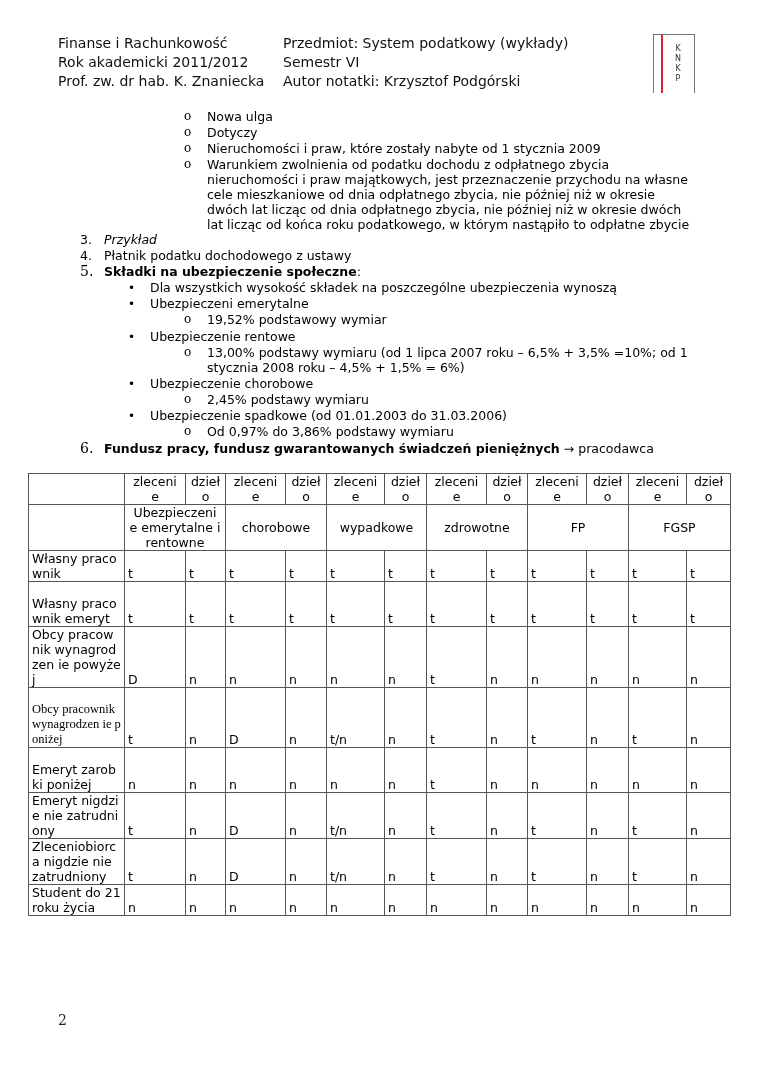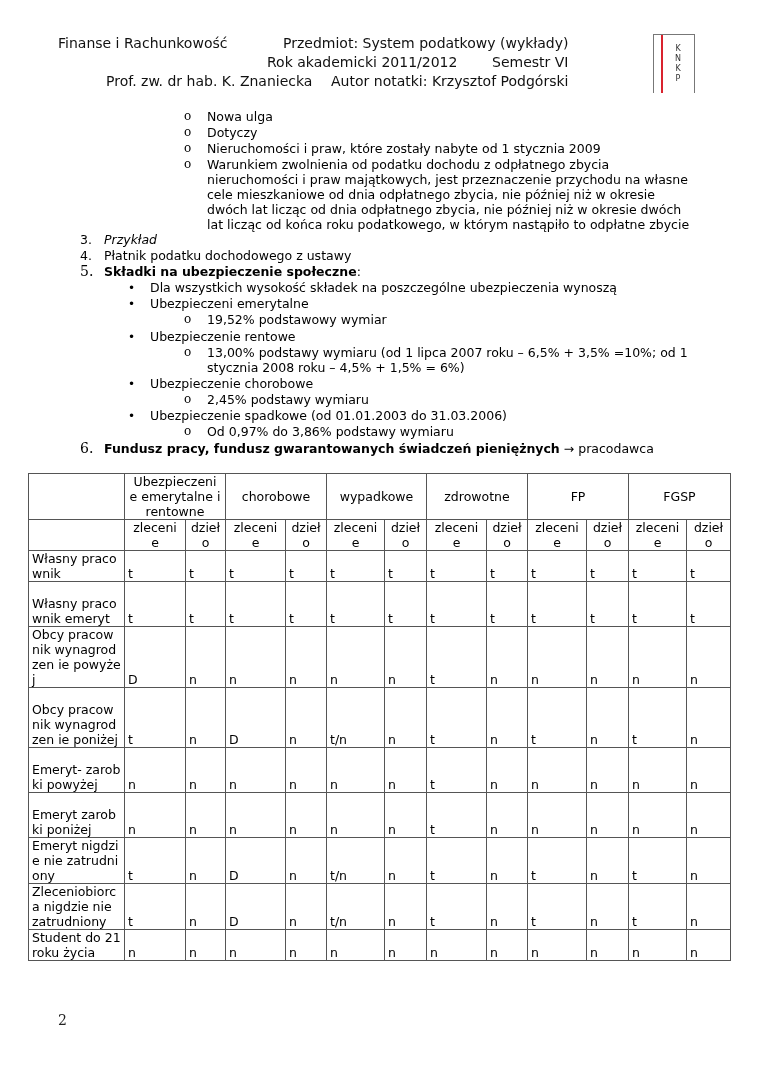"Finanse i Rachunkowość" .hdr .row { justify-content: flex-end -> none }
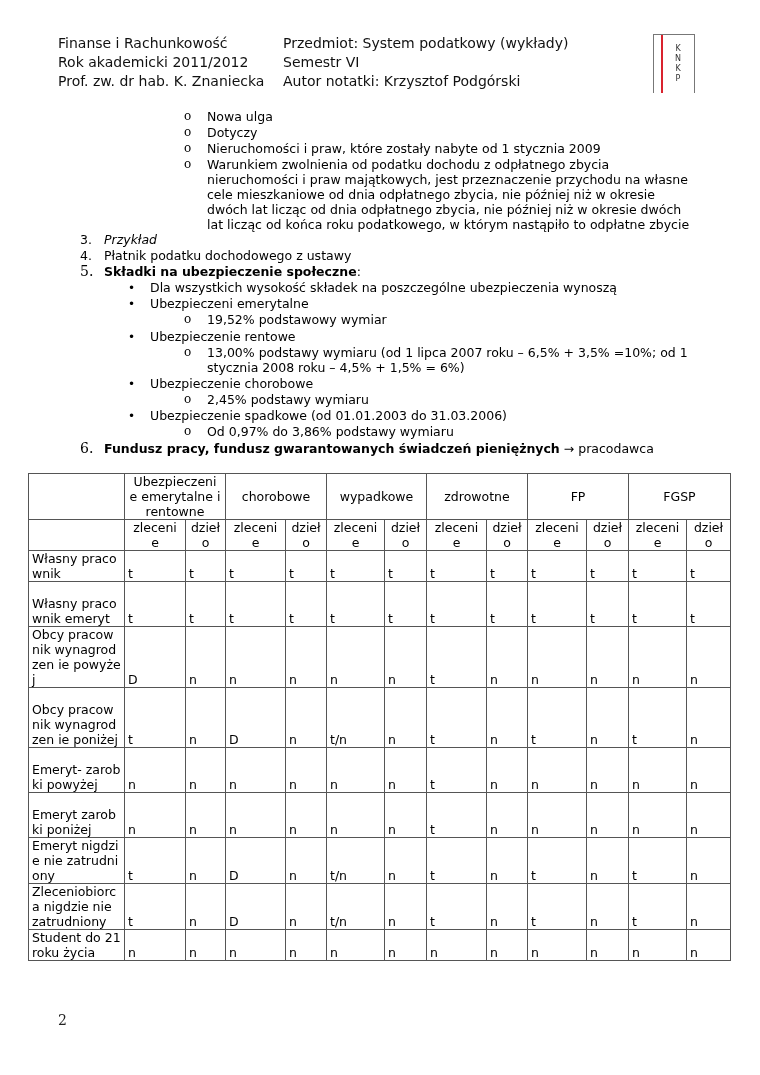"Ubezpieczeni e emerytalne i rentowne" tr { order: before "zleceni e" -> after "zleceni e" }
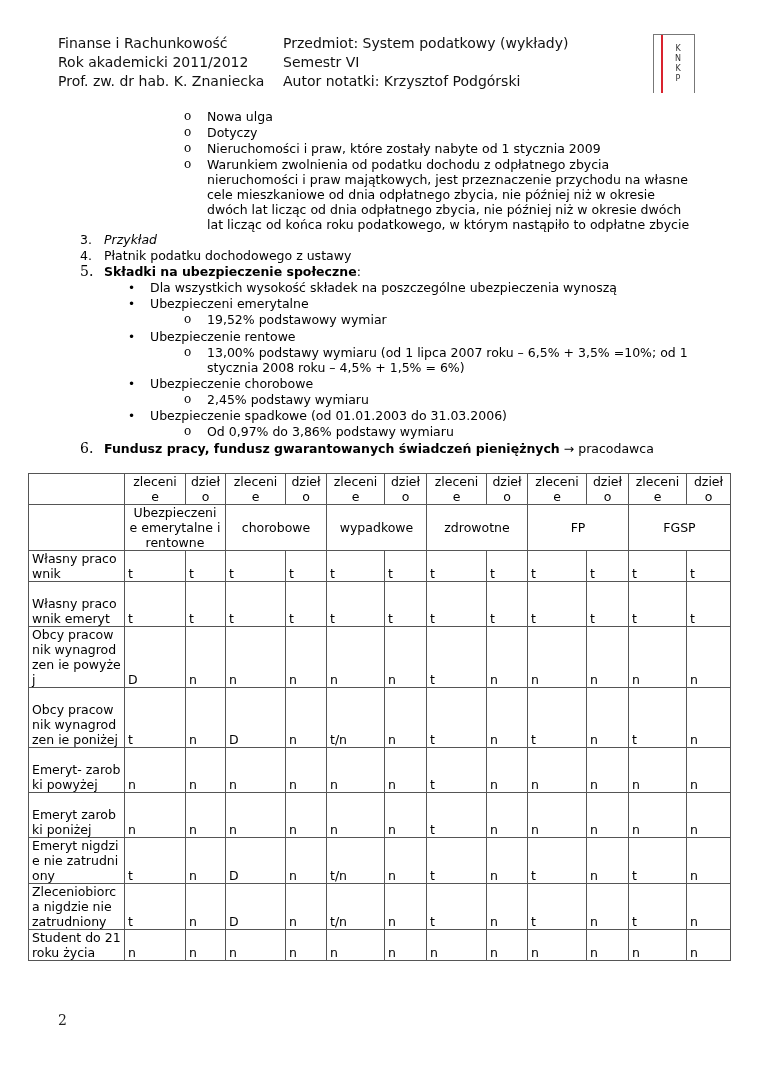"Obcy pracownik wynagrodzen ie poniżej" td { font-family: none -> Liberation Serif, serif }
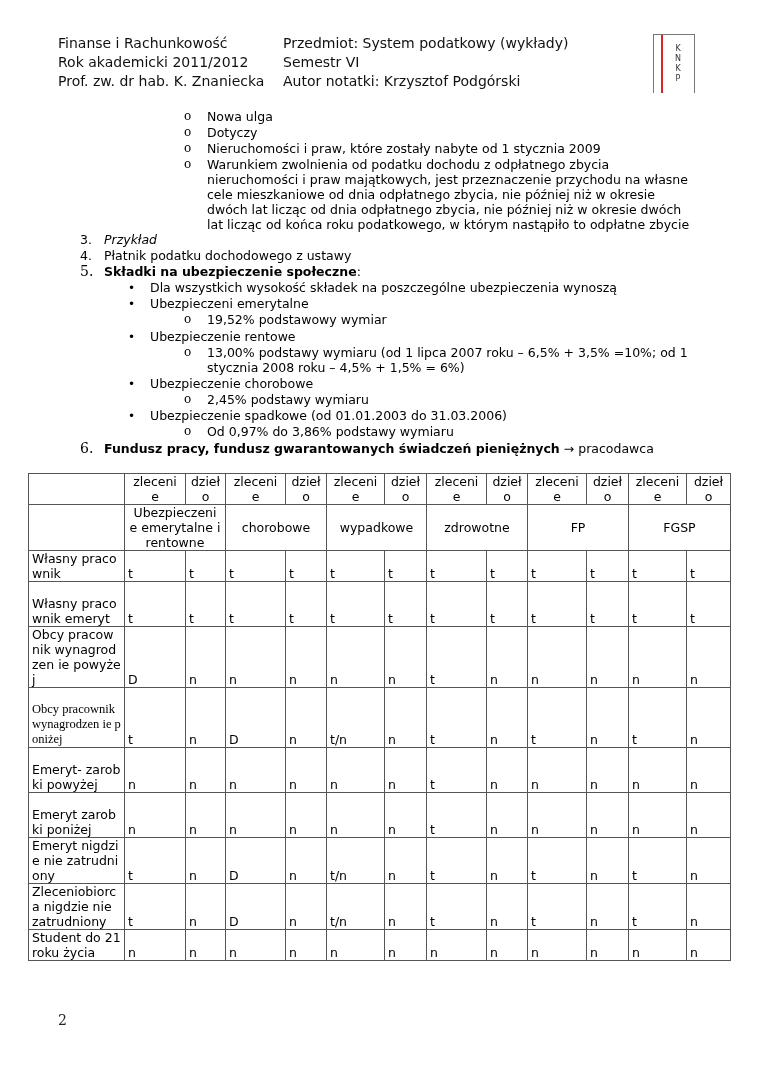"Emeryt- zarobki powyżej" tr { html: <tr> <td>Emeryt- zarobki powyżej</td> <td>n</td> <td>n</td> <td>n</td> <td>n</td> <td>n</td> <td>n</td> <td>t</td> <td>n</td> <td>n</td> <td>n</td> <td>n</td> <td>n</td> </tr> -> none }
